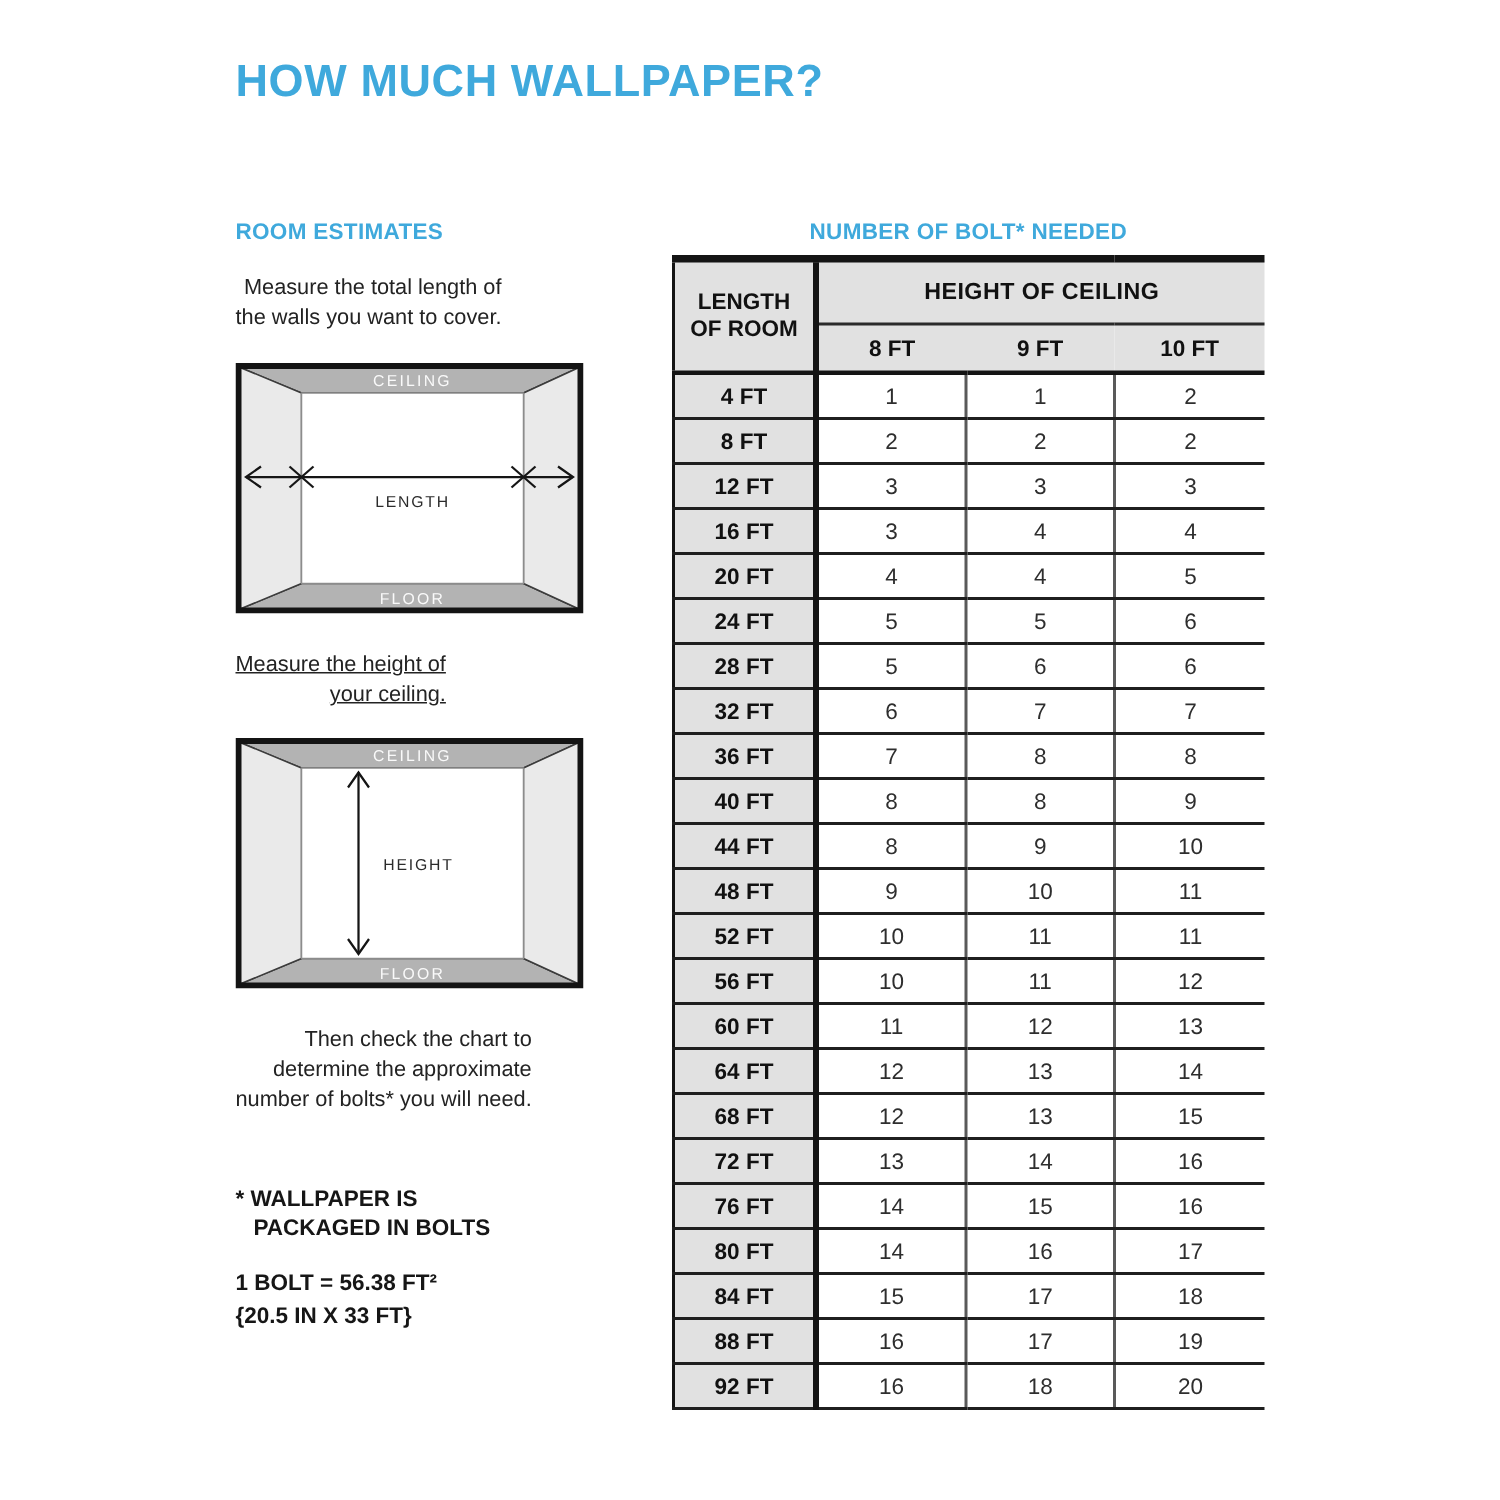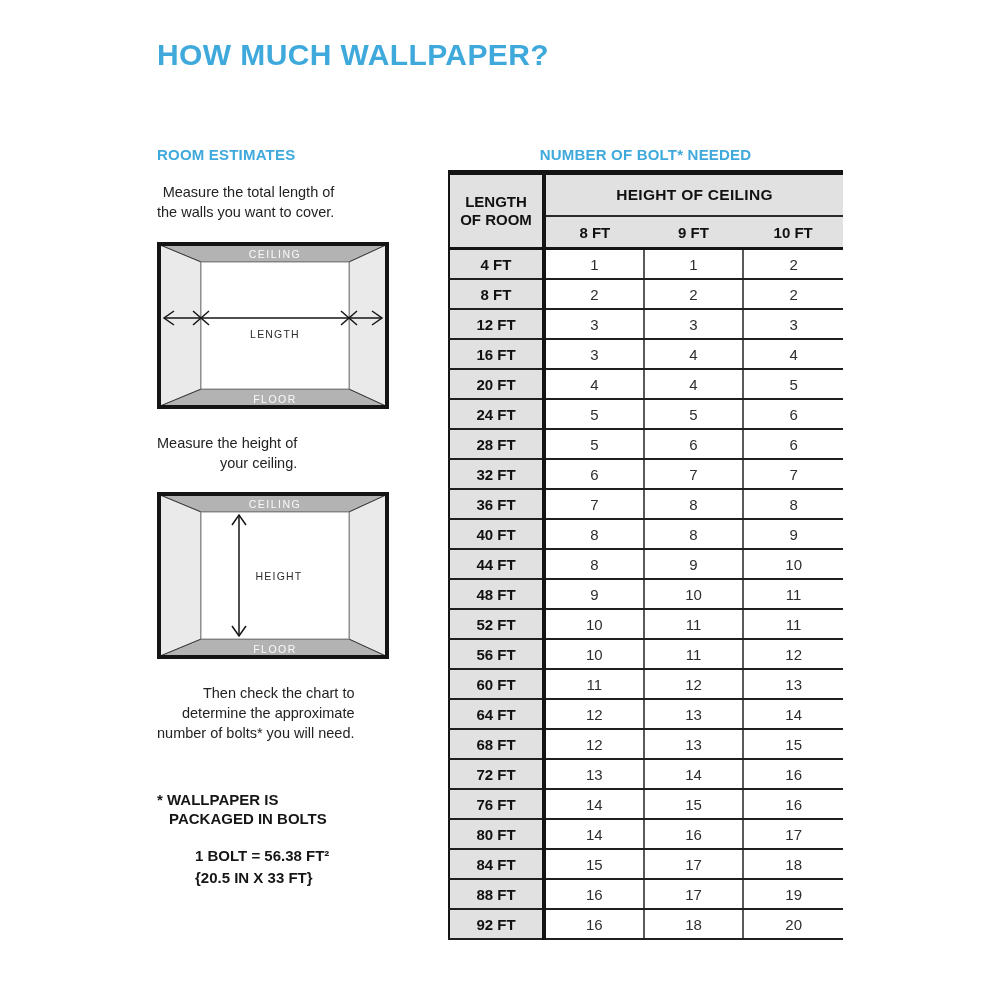"Measure the height of" .step2 { text-decoration: none -> underline }
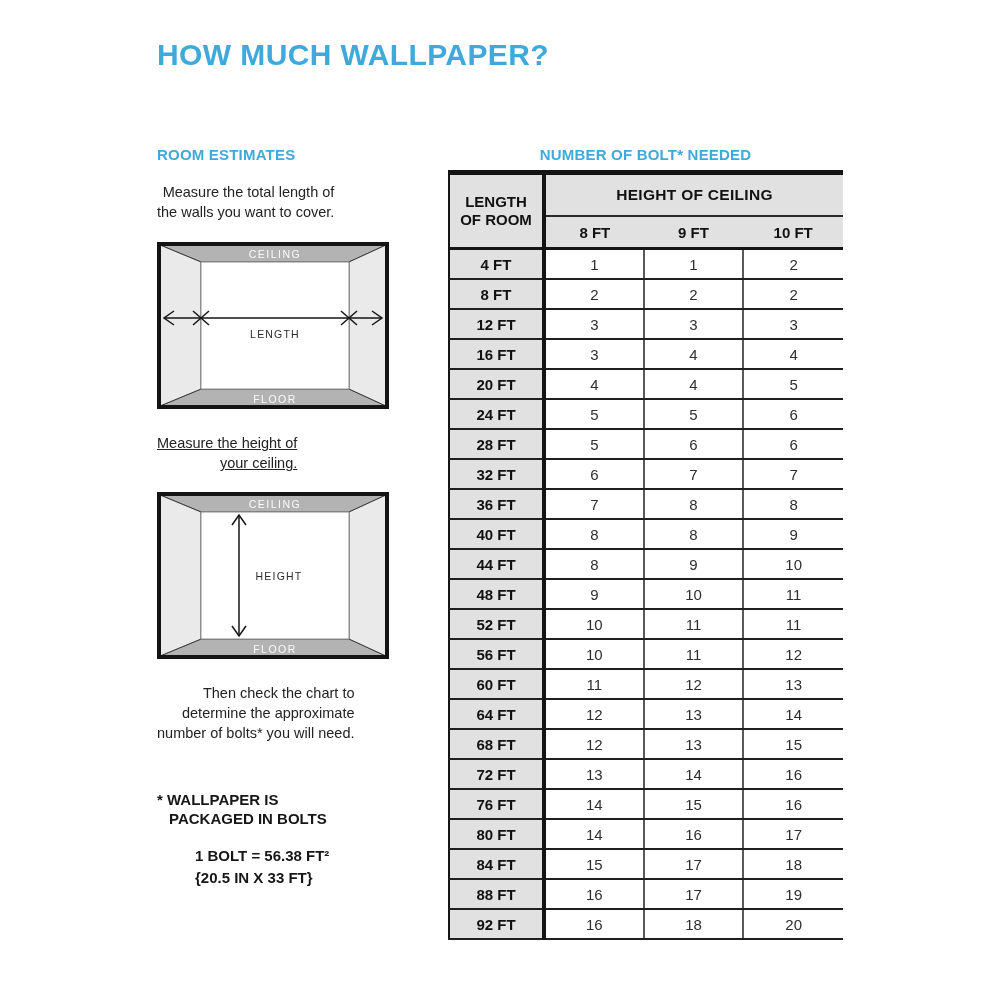"1 BOLT = 56.38 FT²" .bolt-spec { margin-left: 38px -> none }
